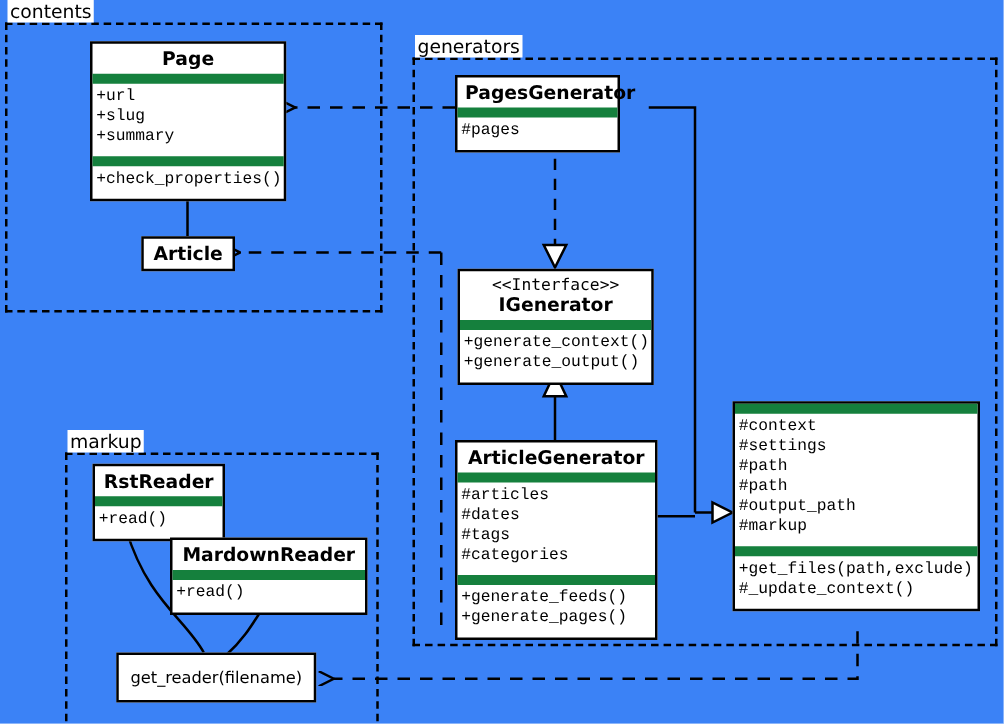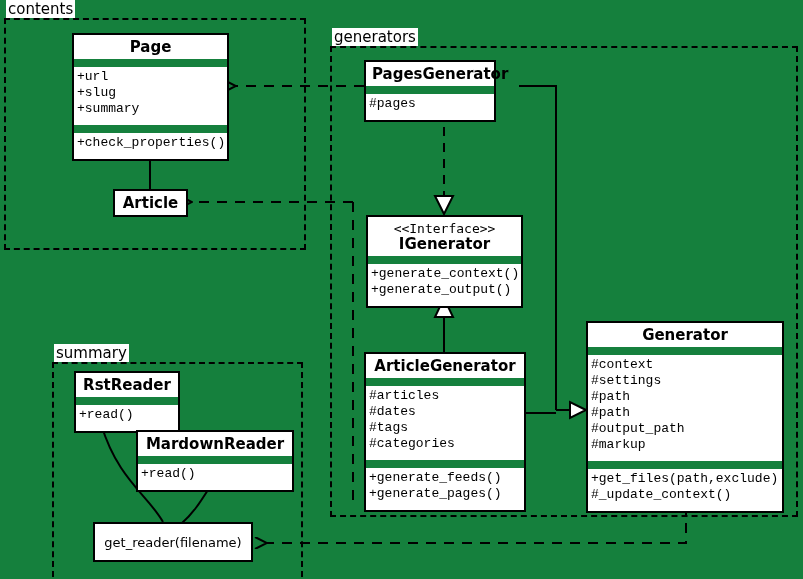"contents" #canvas { background: #15803d -> #3b82f6 }
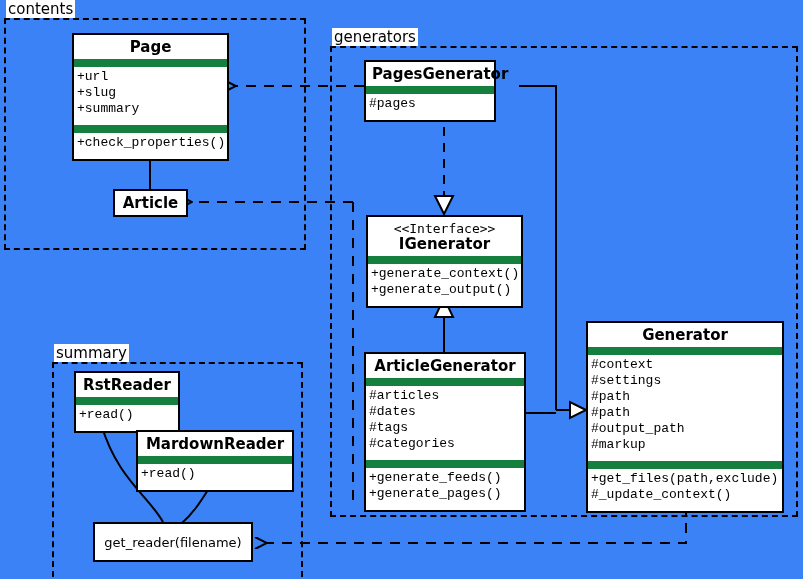"Generator" div.title { html: <div>Generator</div> -> none }
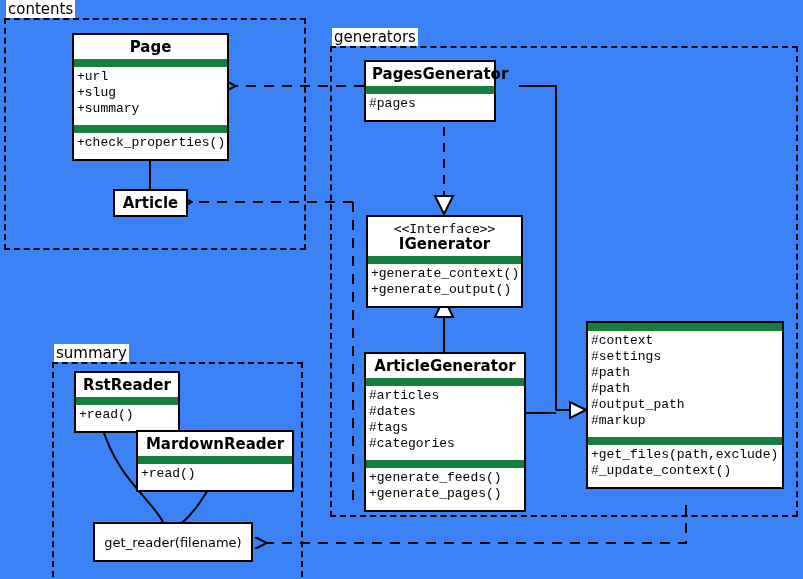"summary" div.pkg-label { text: summary -> markup }
